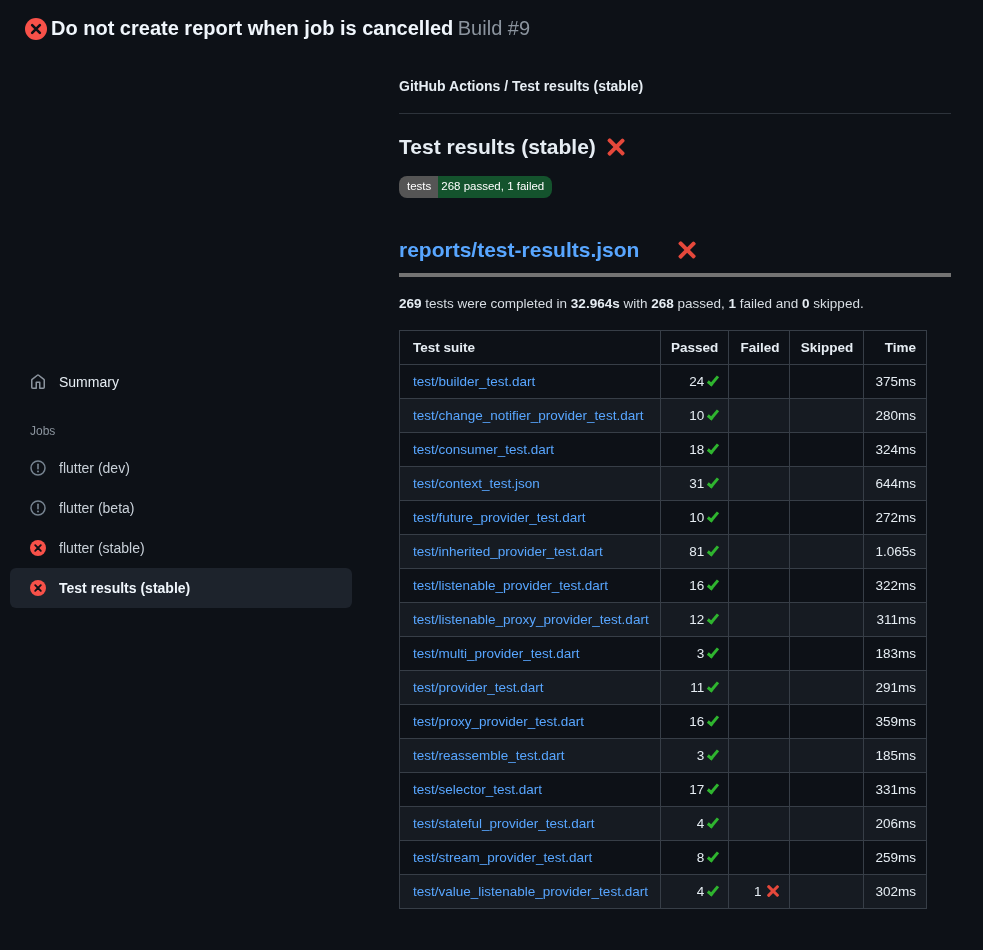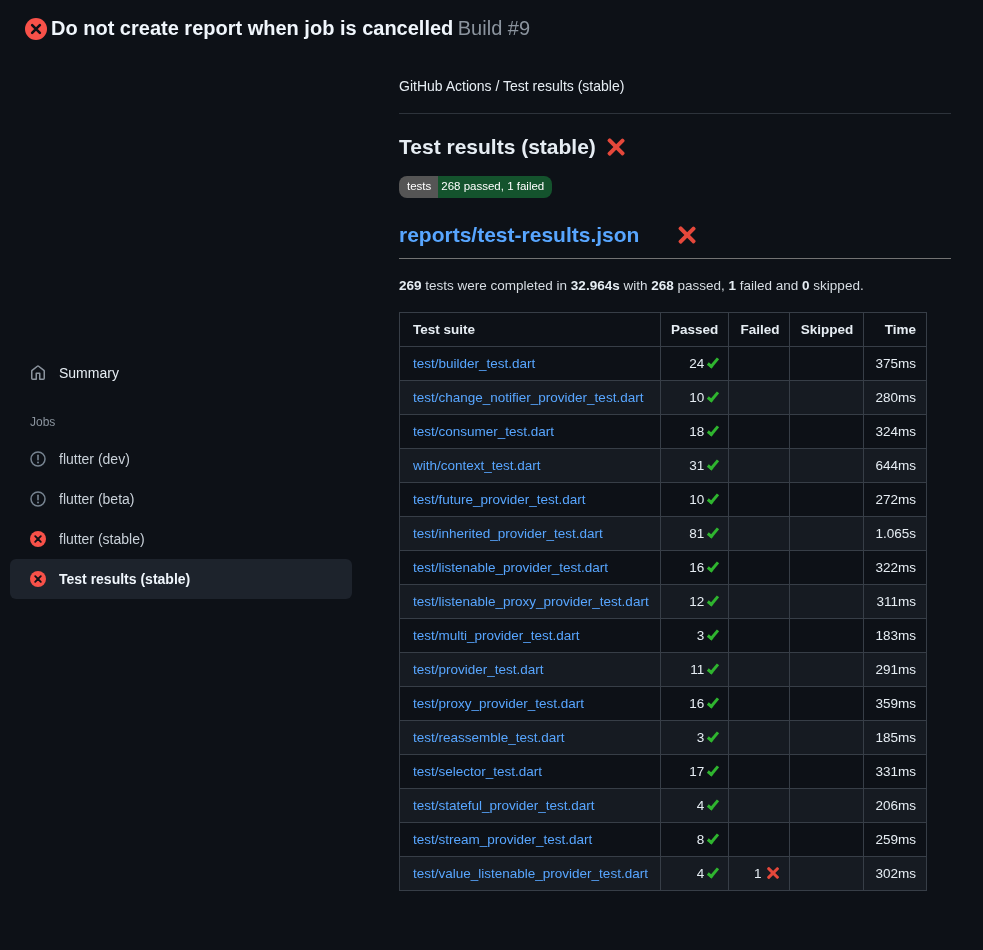"GitHub Actions / Test results" .breadcrumb { font-weight: normal -> bold }
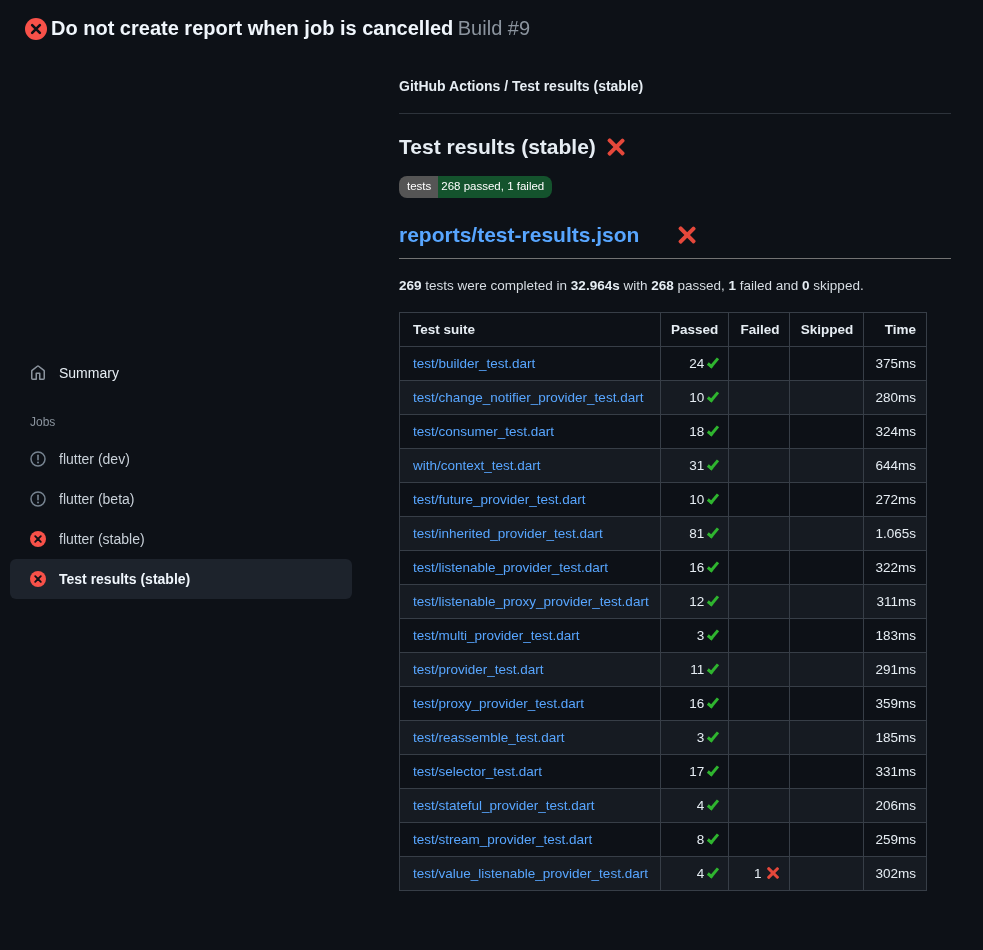"reports/test-results.json" .report-title { border-bottom: 1px solid #737373 -> 4px solid #737373; margin-top: 25px -> 40px }
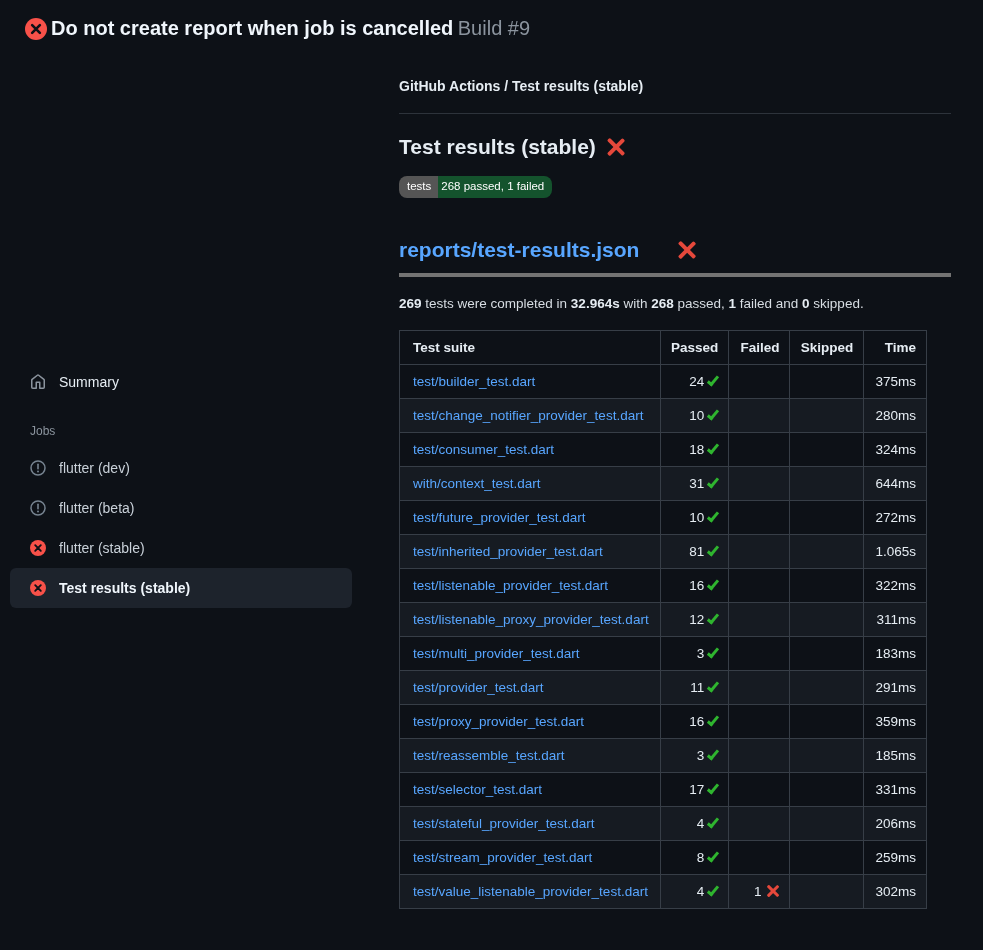"with/context_test.dart" a { text: with/context_test.dart -> test/context_test.json }
